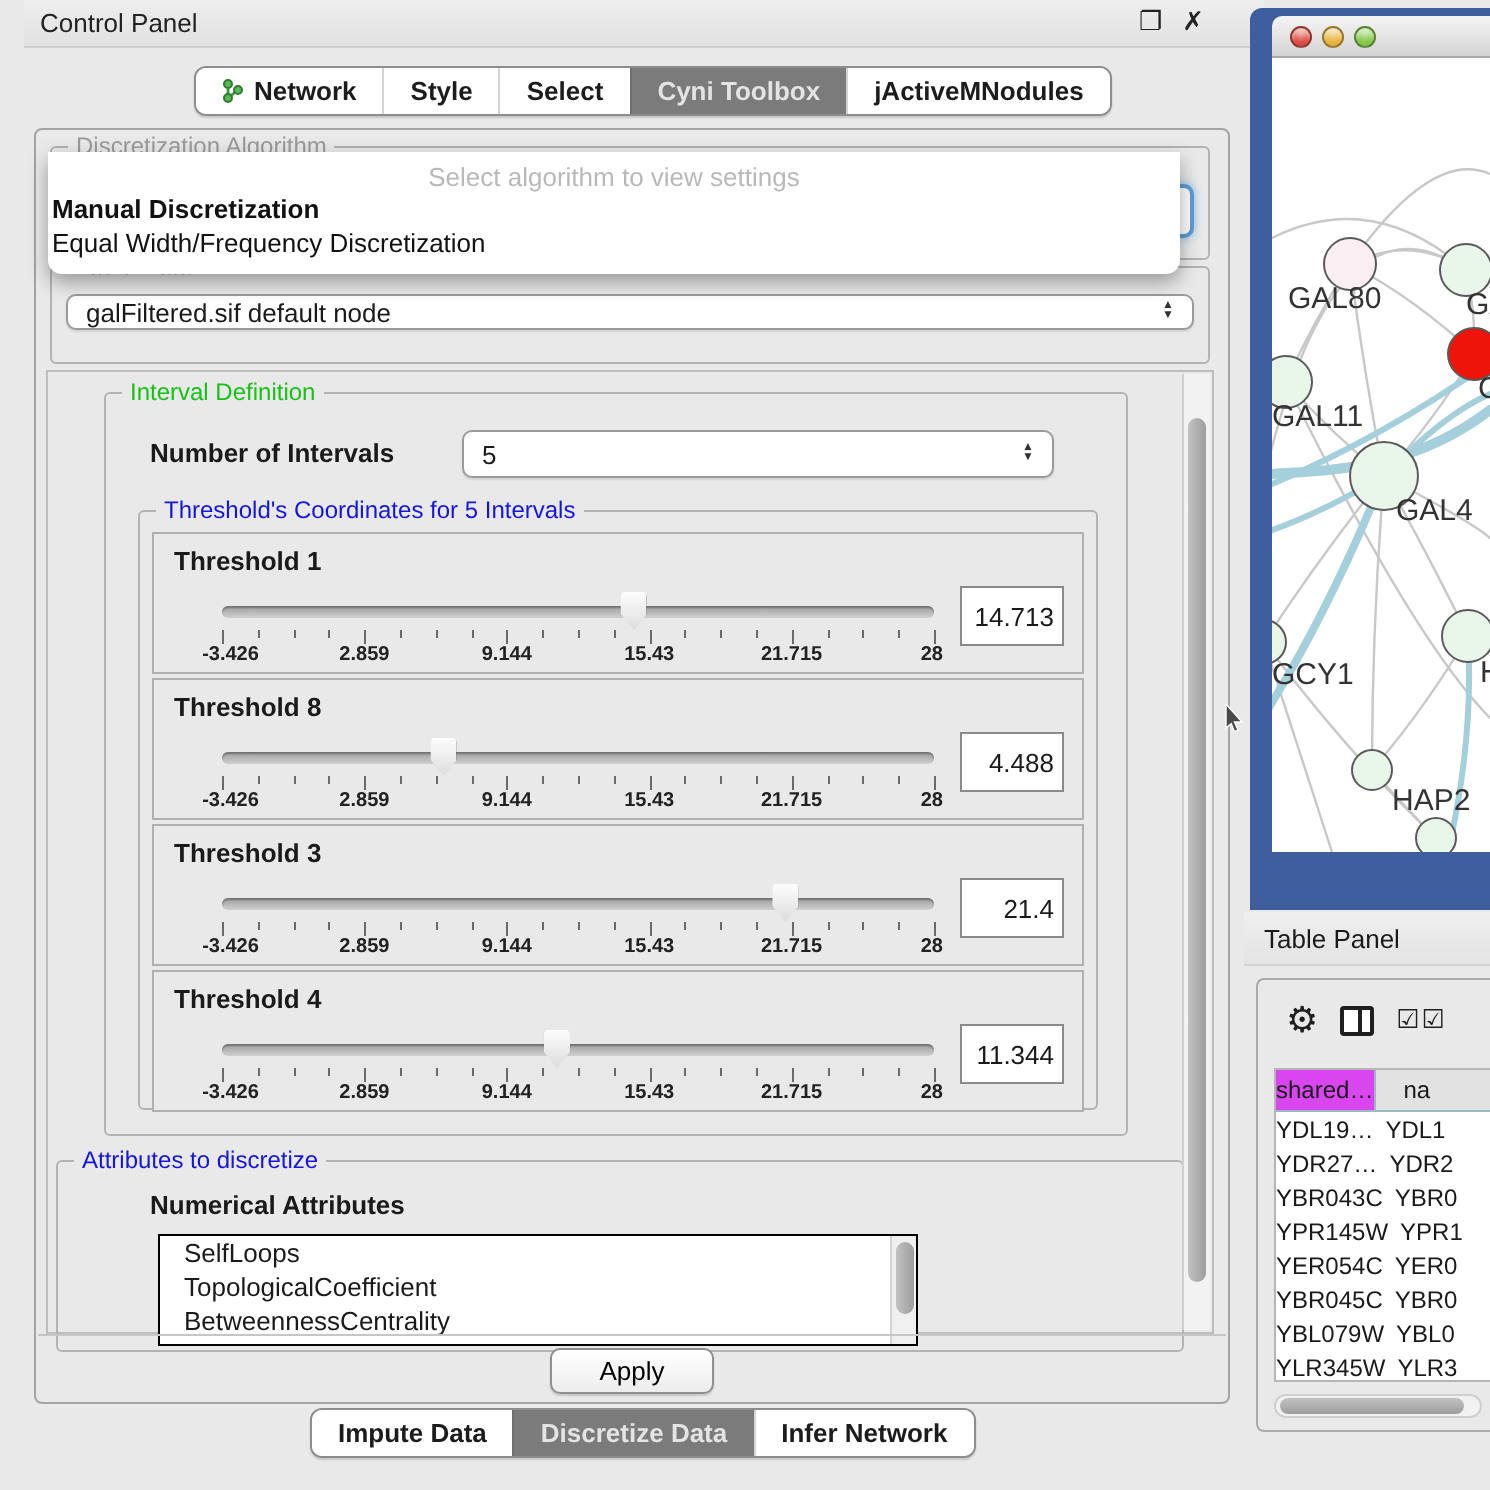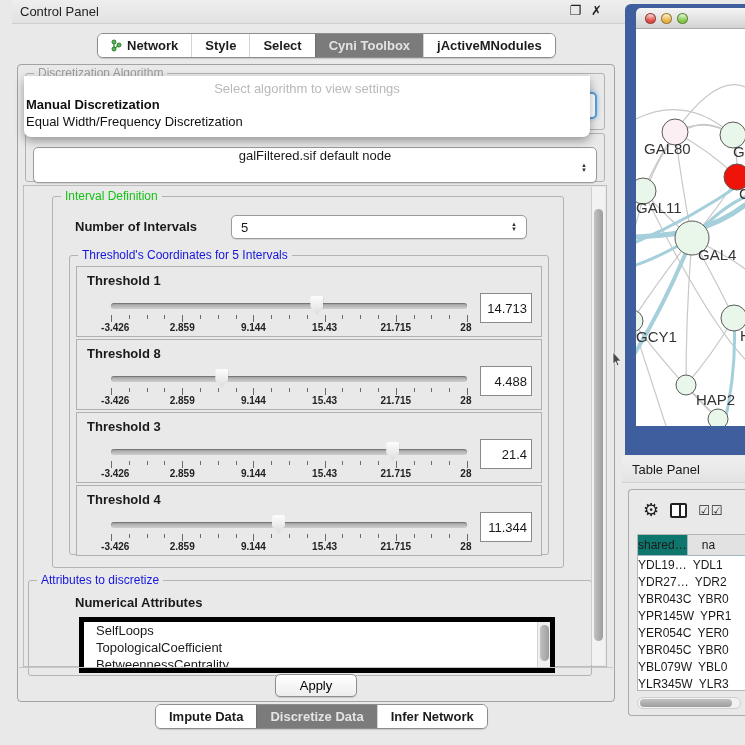"galFiltered.sif default node" div.combo { flex-direction: column -> none; height: 36px -> 18px }
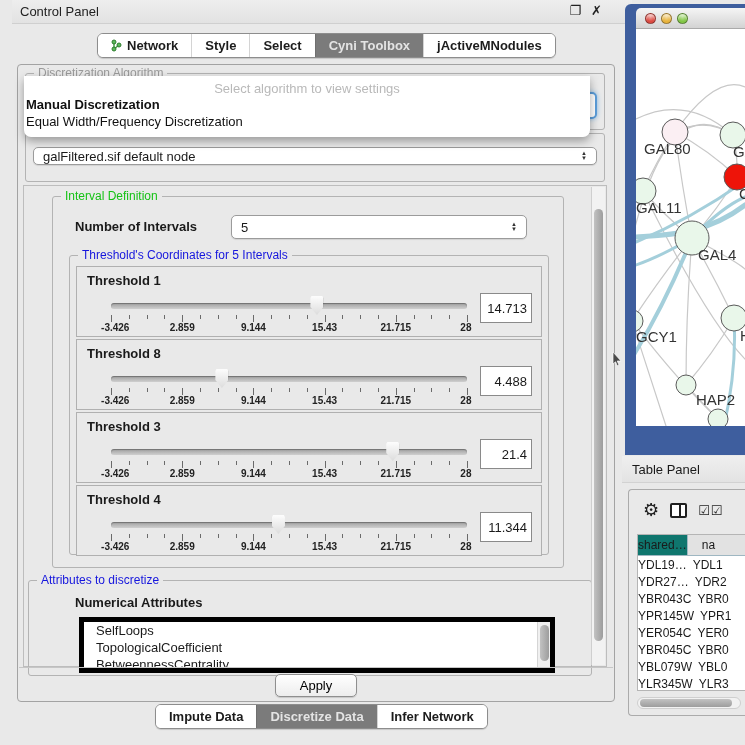"shared…" .tp-hcell.c1 { background: #0f766e -> #d946ef }
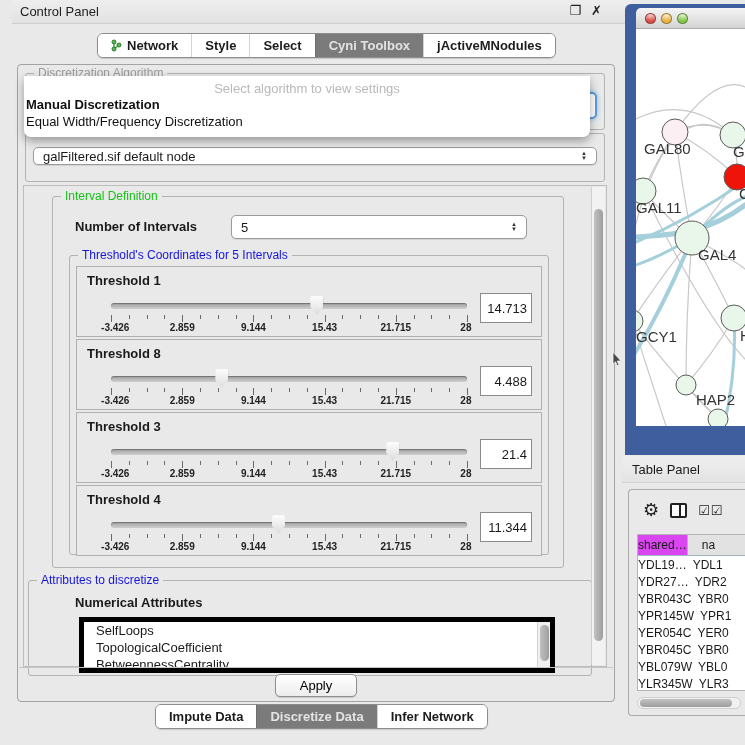"SelfLoops" .attr-list { border: 5px solid #000000 -> 1px solid #000000; width: 476px -> 380px }
